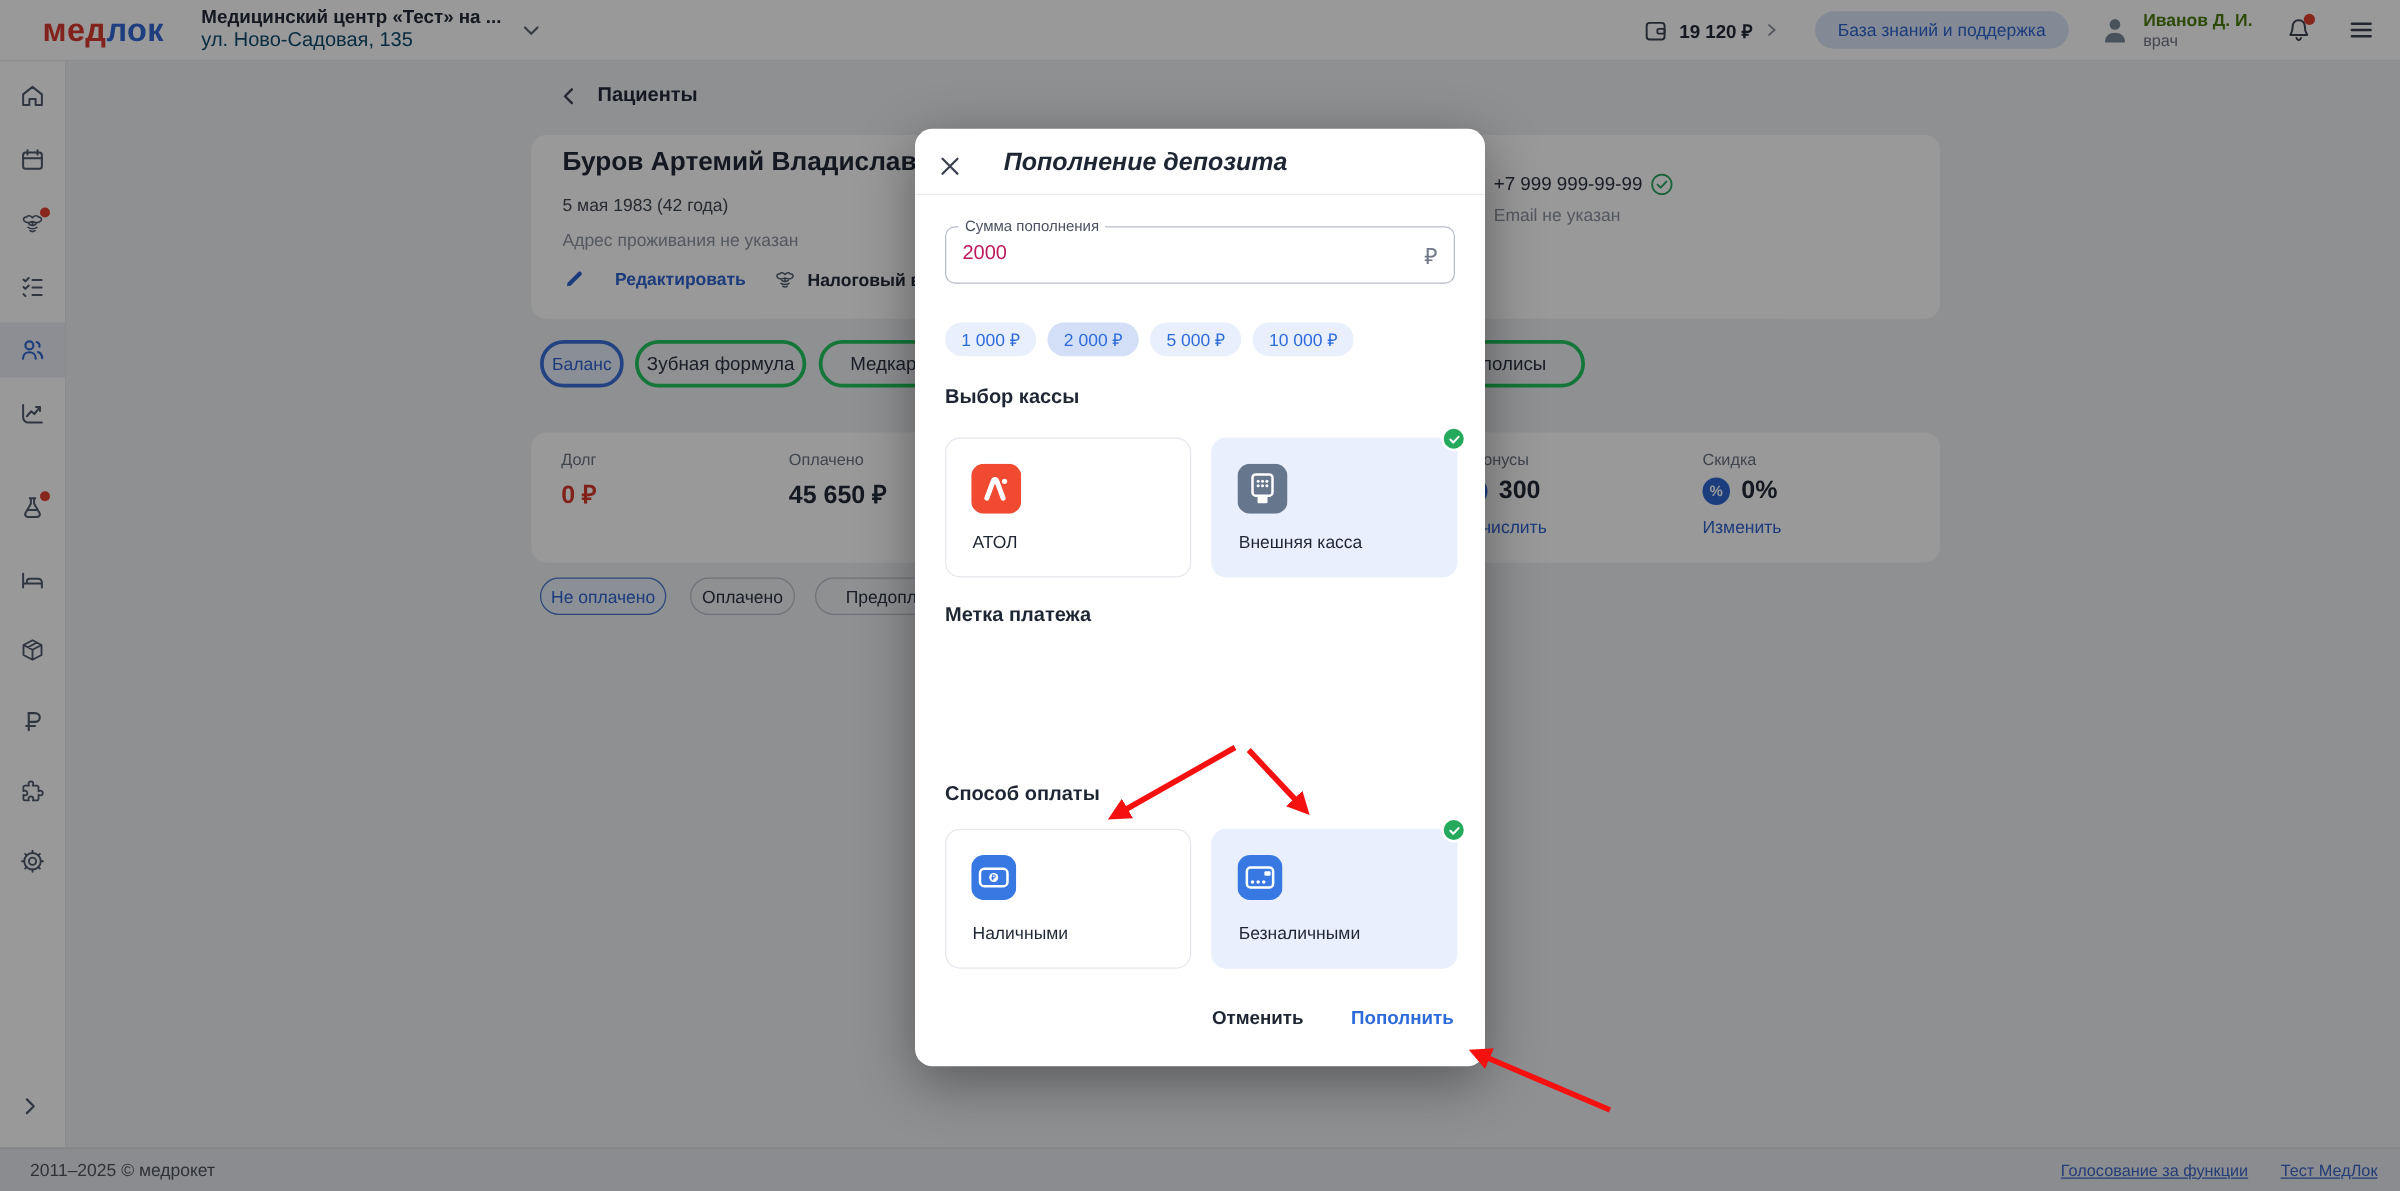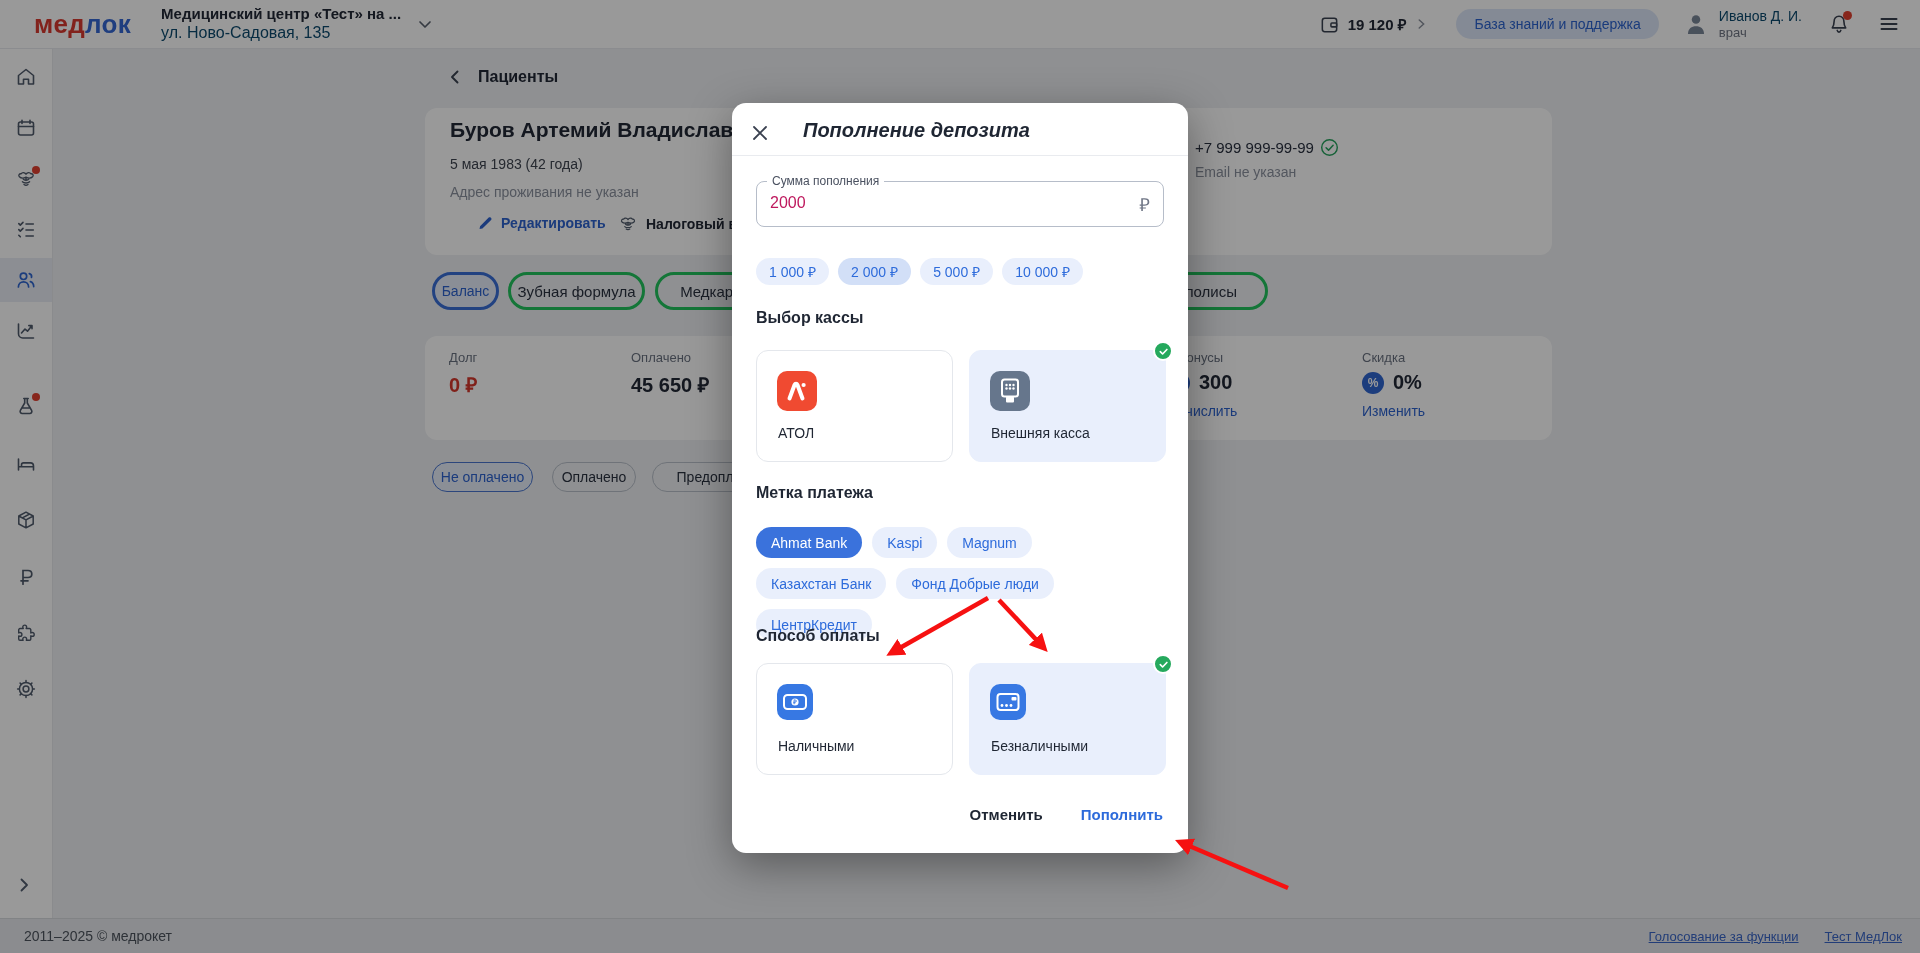"Иванов Д. И." .h-user .u-name { color: #0c4a6e -> #4d7c0f; font-weight: 400 -> 700 }
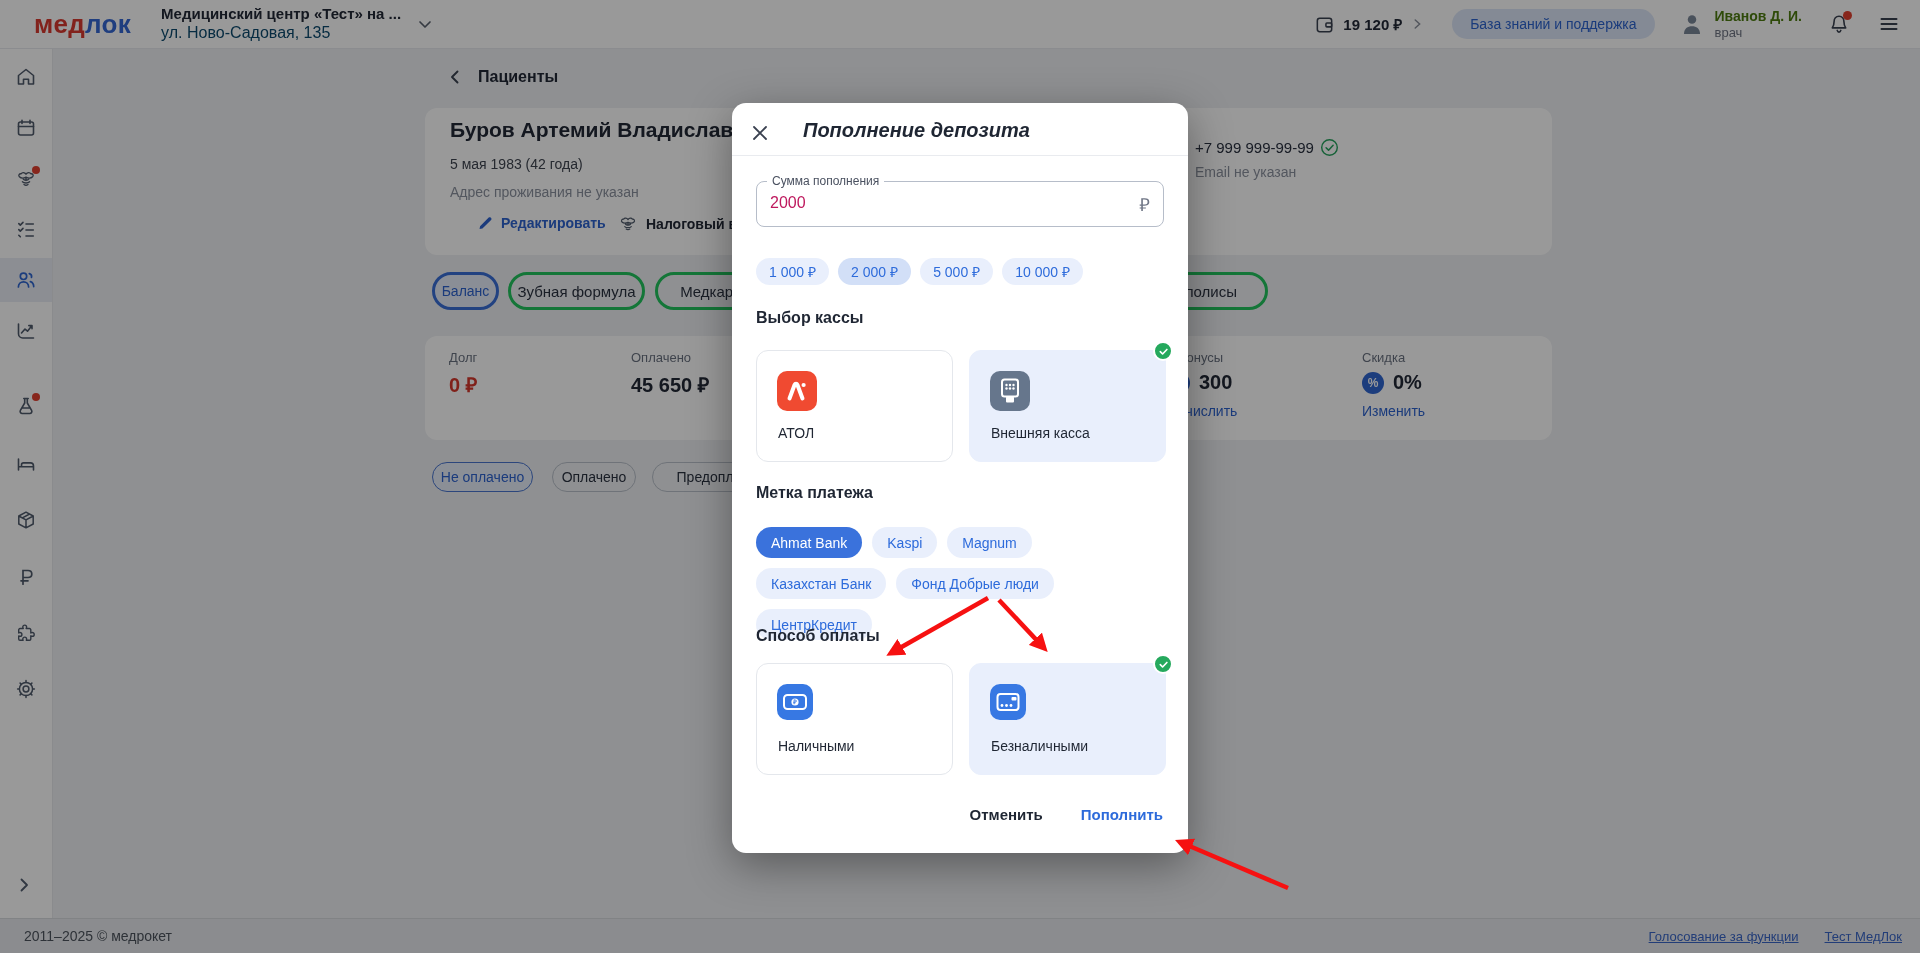"Редактировать" .p-edit { gap: 7px -> 24px; left: 52px -> 26px }
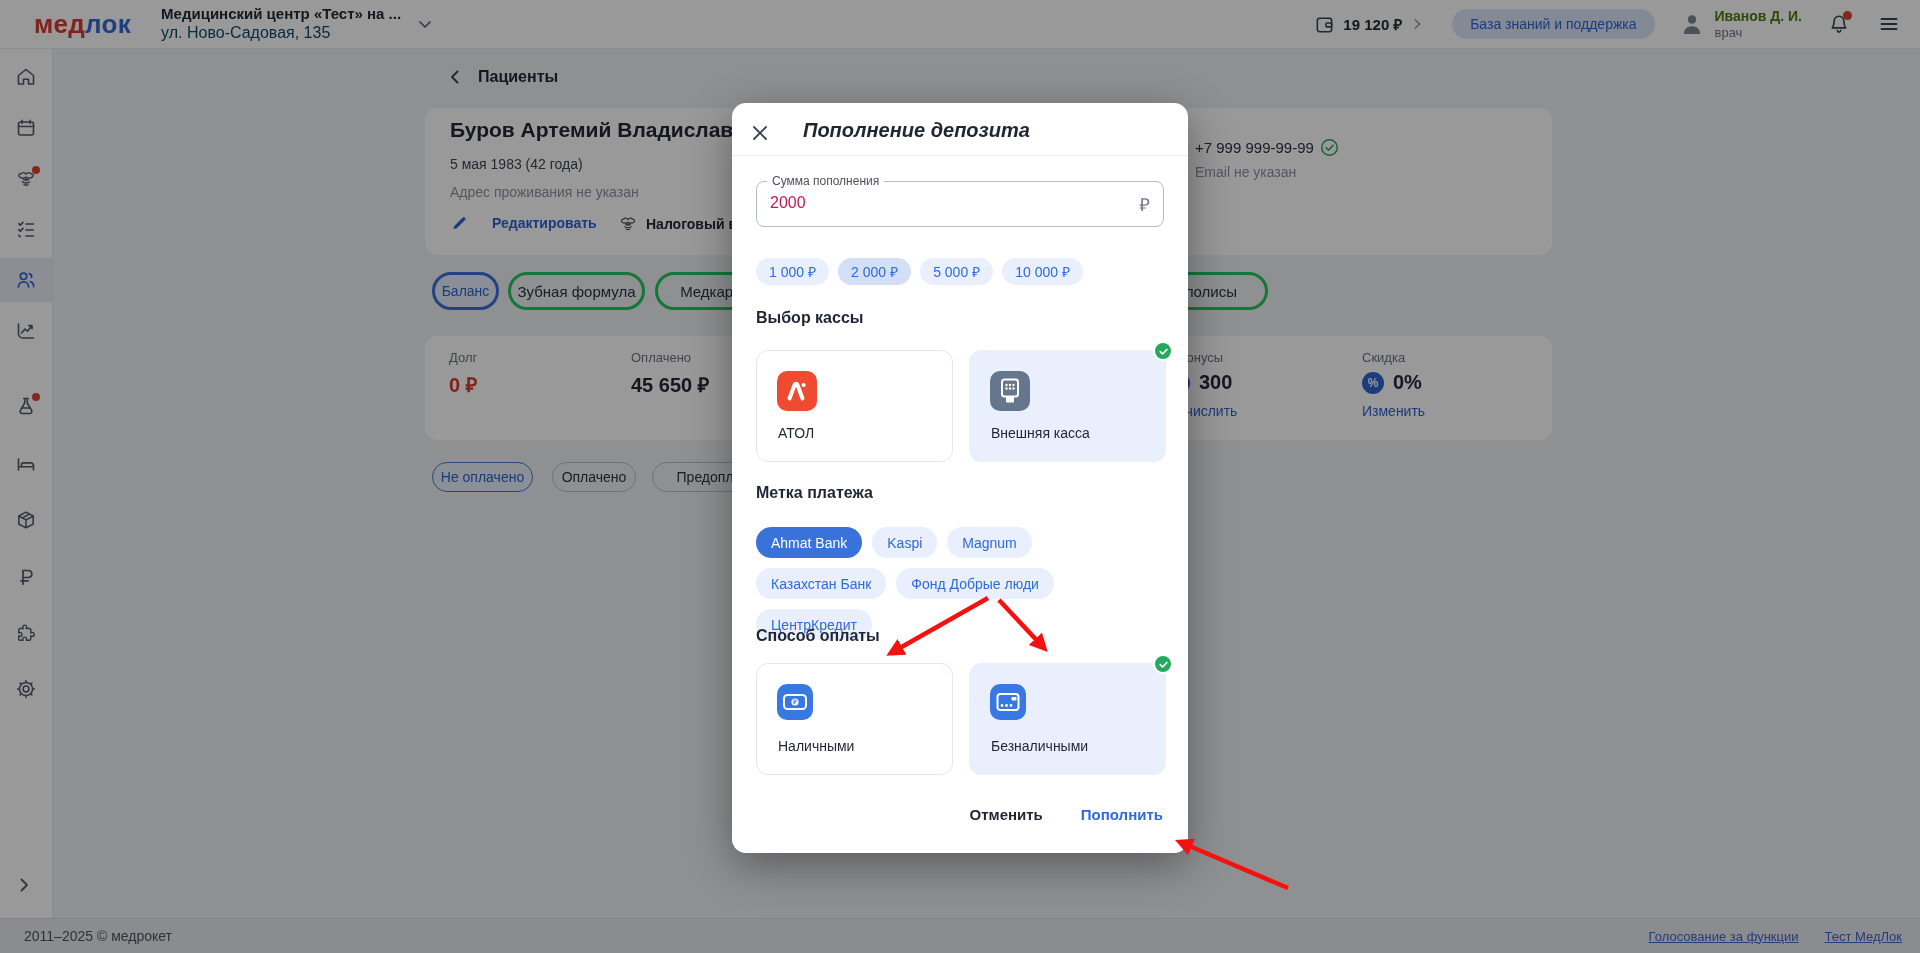"Долг" .bal-card { top: 336px -> 346px }
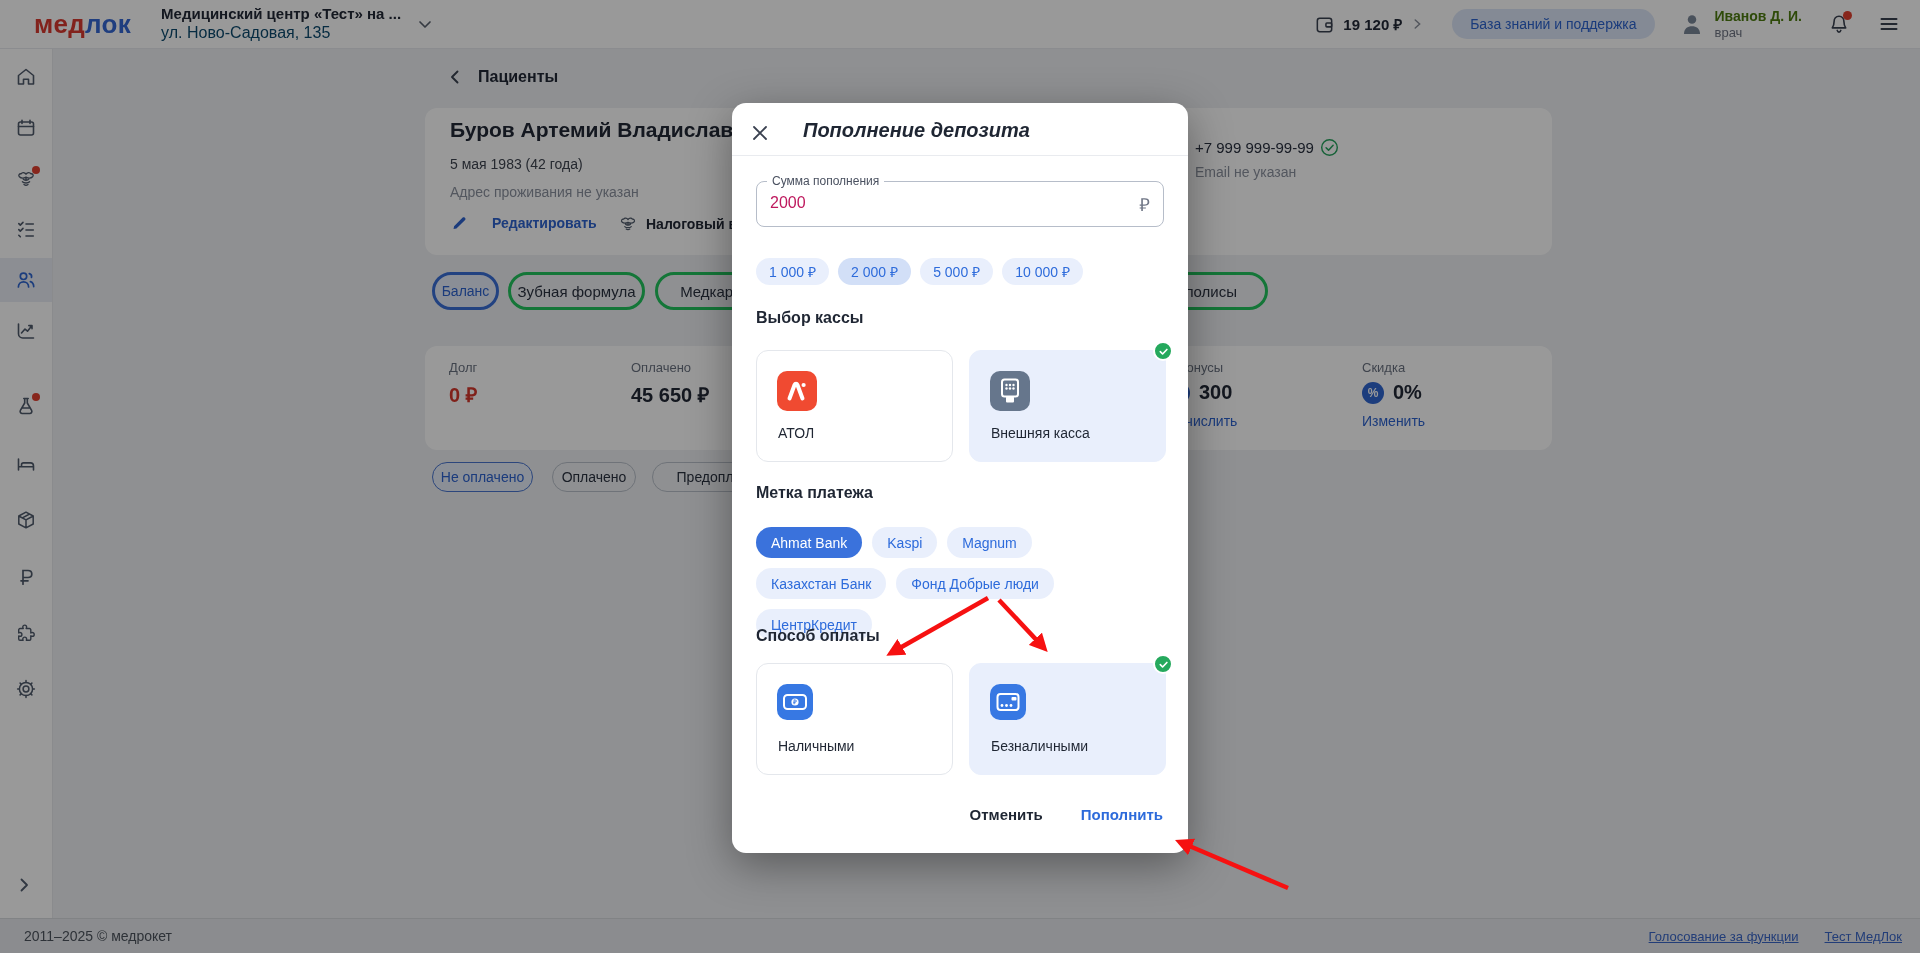"Ahmat Bank" div.m-tags { html: <div> <div>Ahmat Bank</div> <div>Kaspi</div> <div>Magnum</div> <div>Казахстан Банк</div> <div>Фонд Добрые люди</div> <div>ЦентрКредит</div> </div> -> none }
